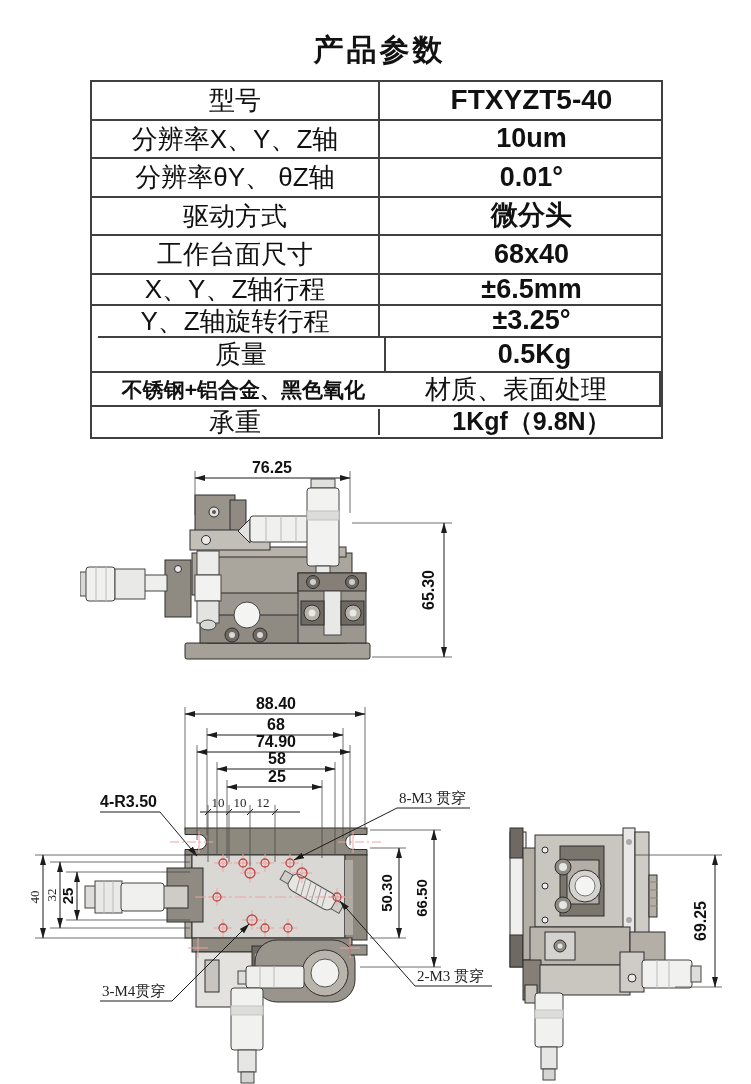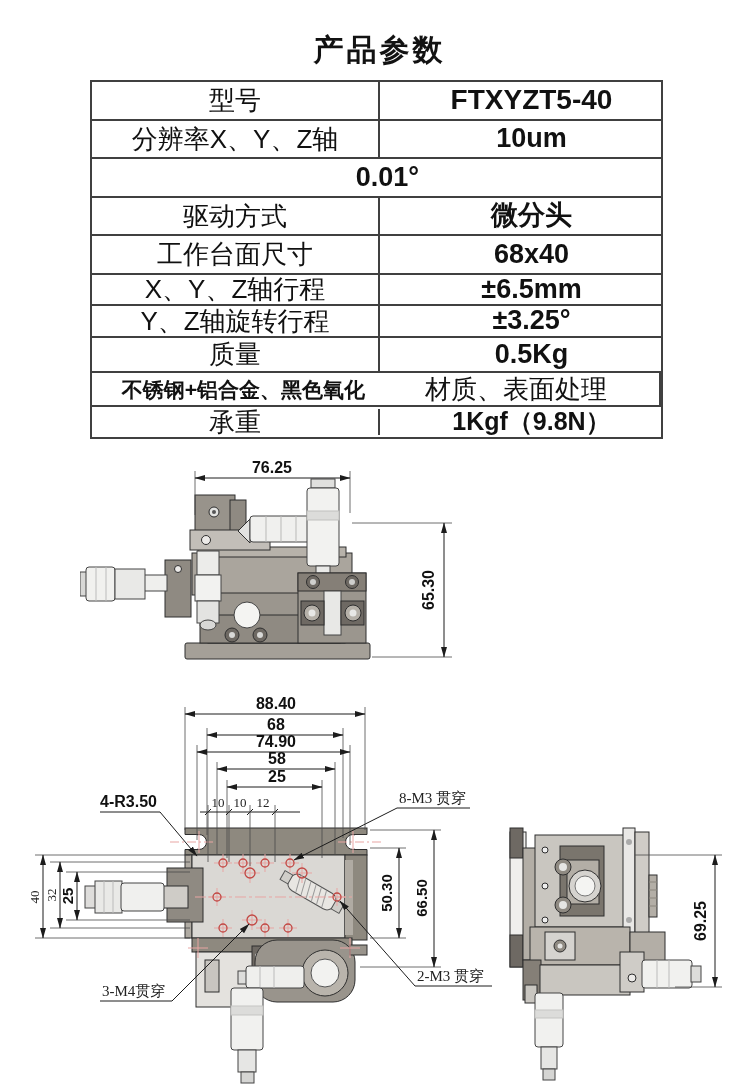"分辨率θY、 θZ轴" div.td { html: none -> <div>分辨率θY、 θZ轴</div> }
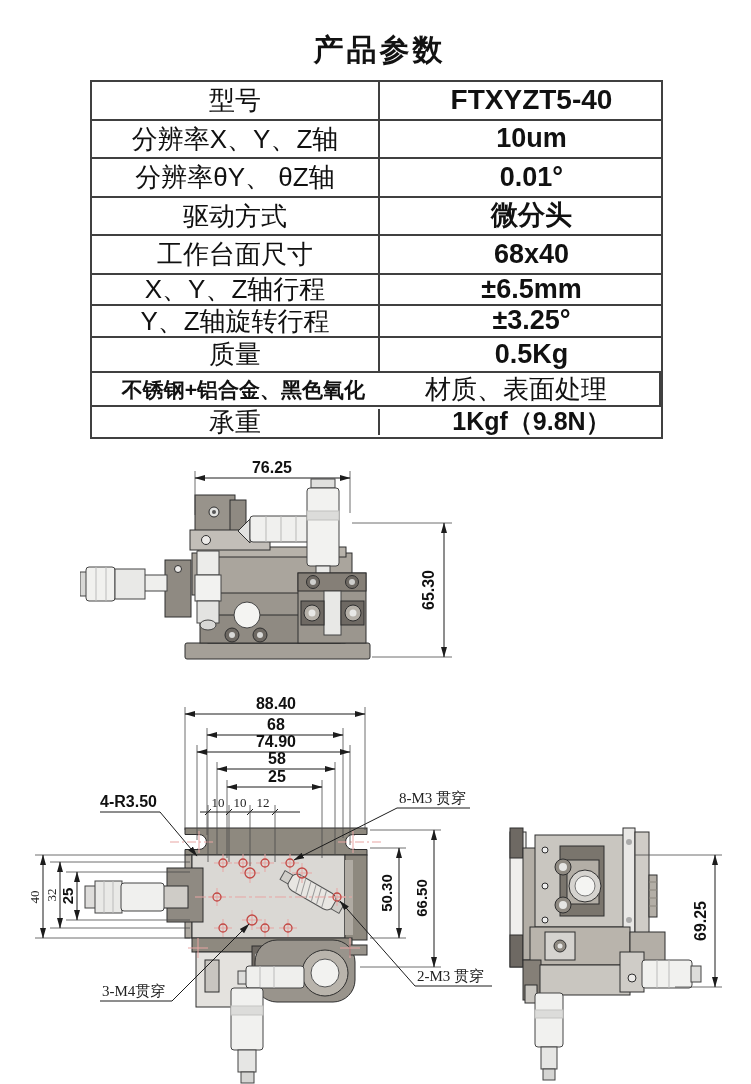"质量" .tr:nth-child(8) { margin-left: none -> 6px }
